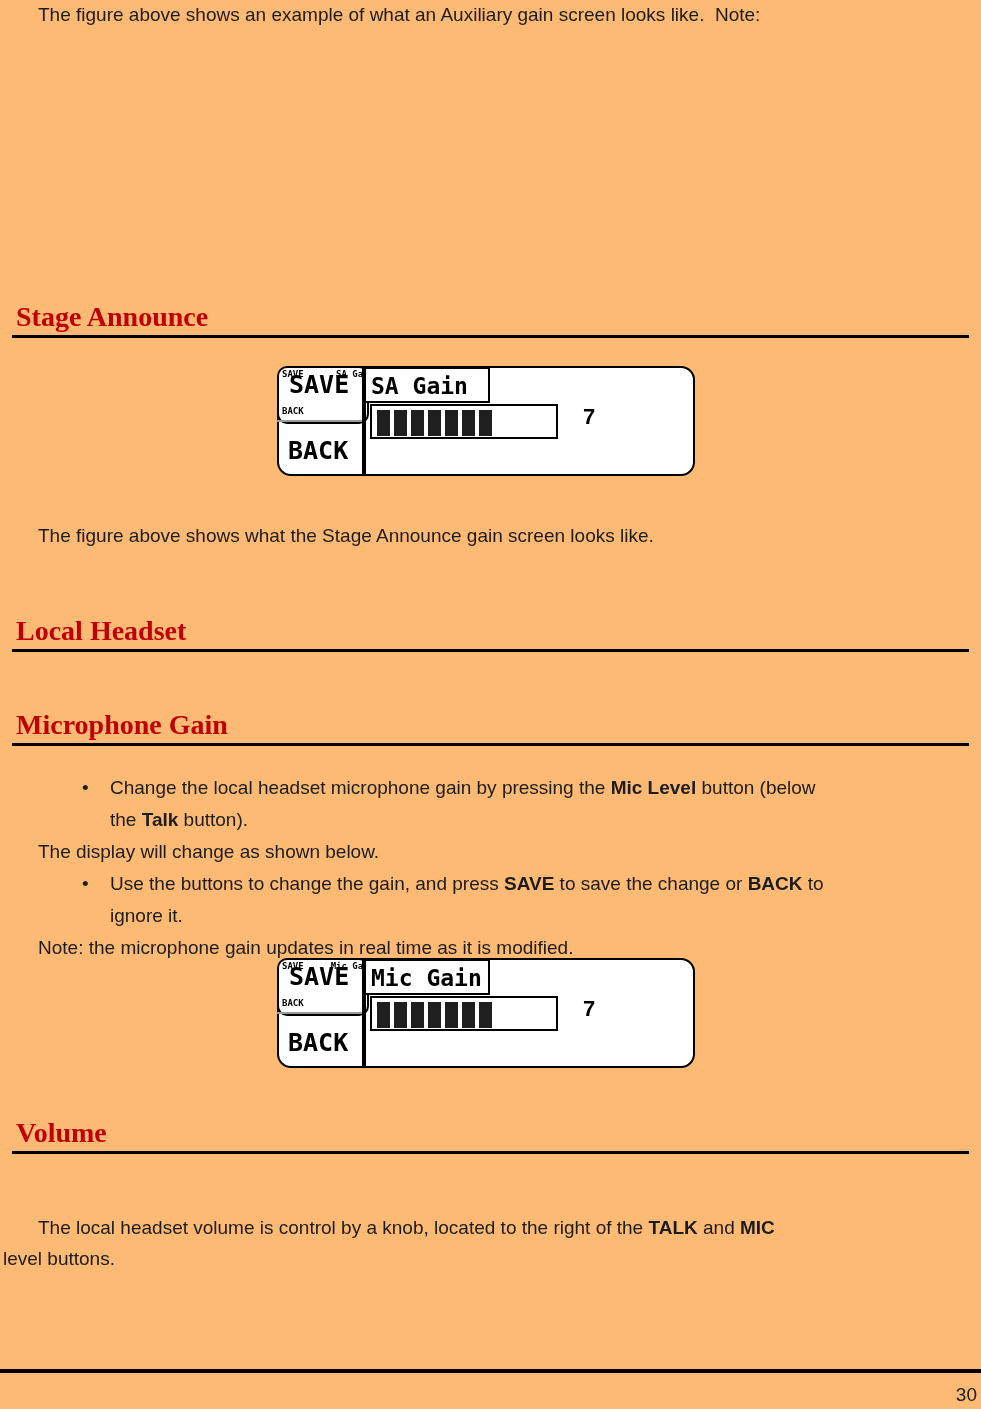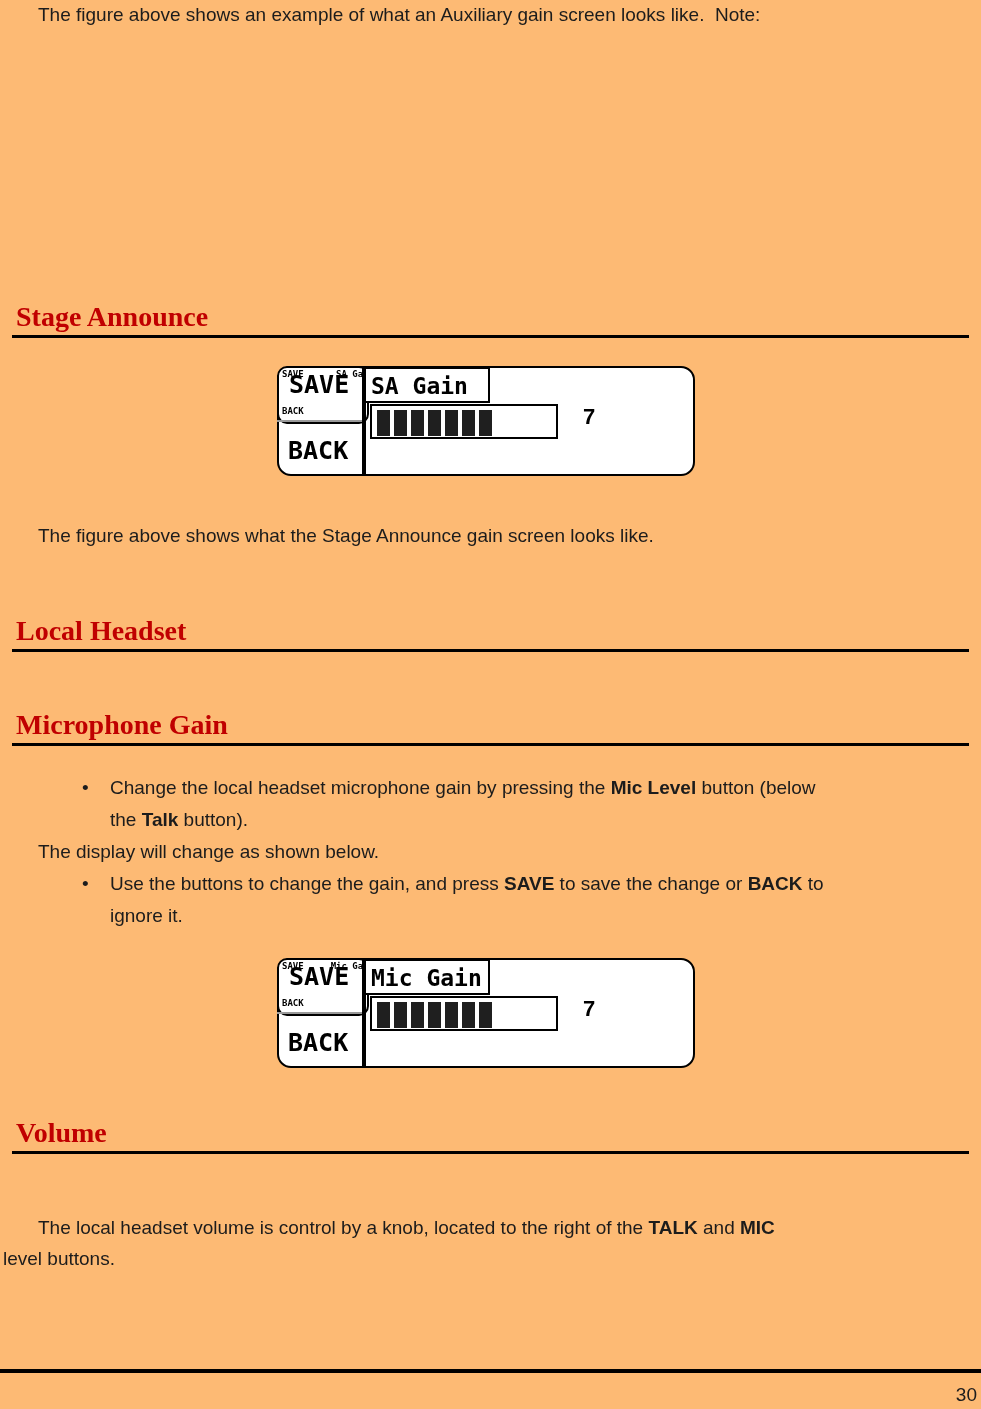"Note: the microphone gain updates" div.plain { html: none -> <div><span>Note: the microphone gain updates in real time as it is modified.</span></div> }
